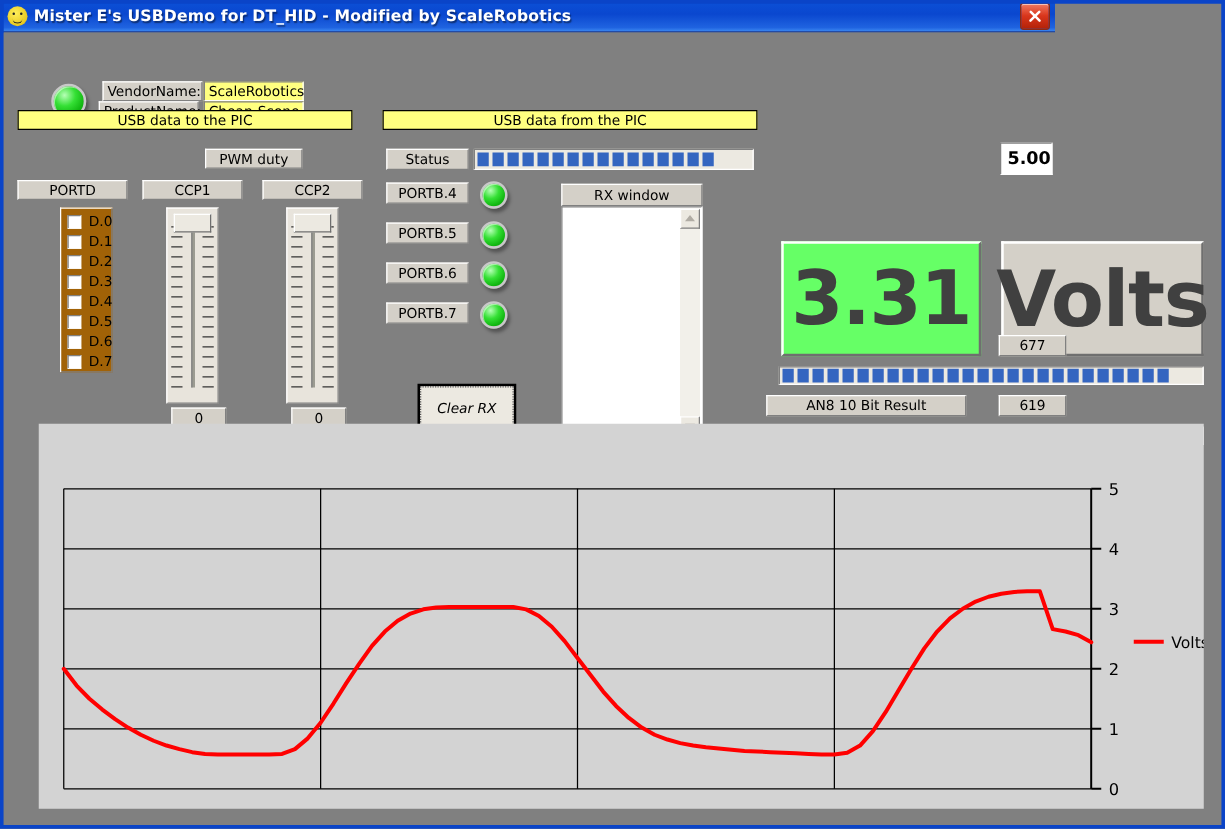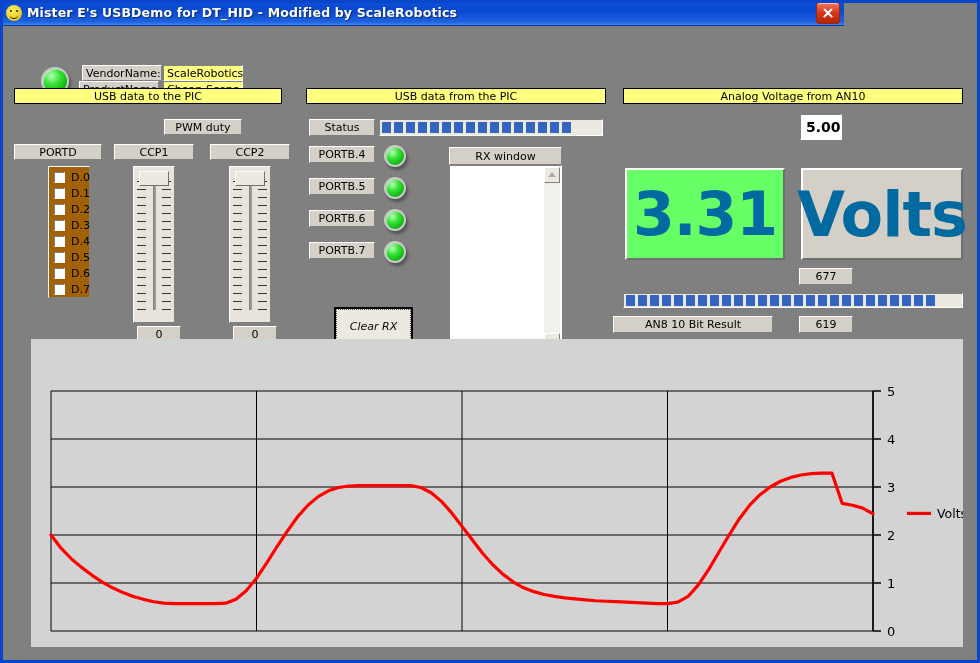"Analog Voltage from AN10" div.panel-title { html: <div>Analog Voltage from AN10</div> -> none }
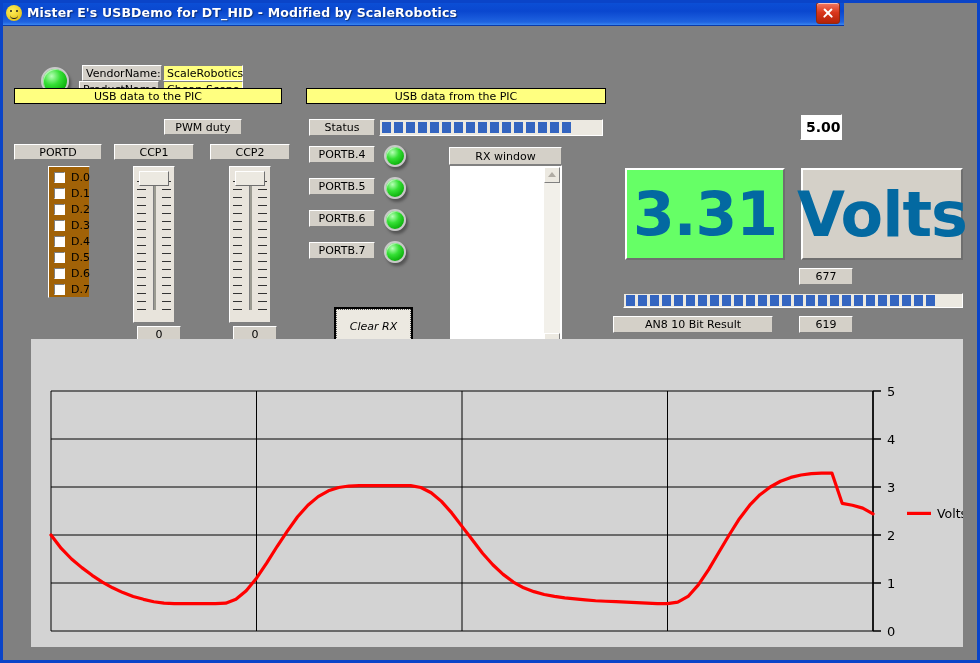"3.31" .volt-box { color: #0369a1 -> #404040; margin-top: none -> 25px }
